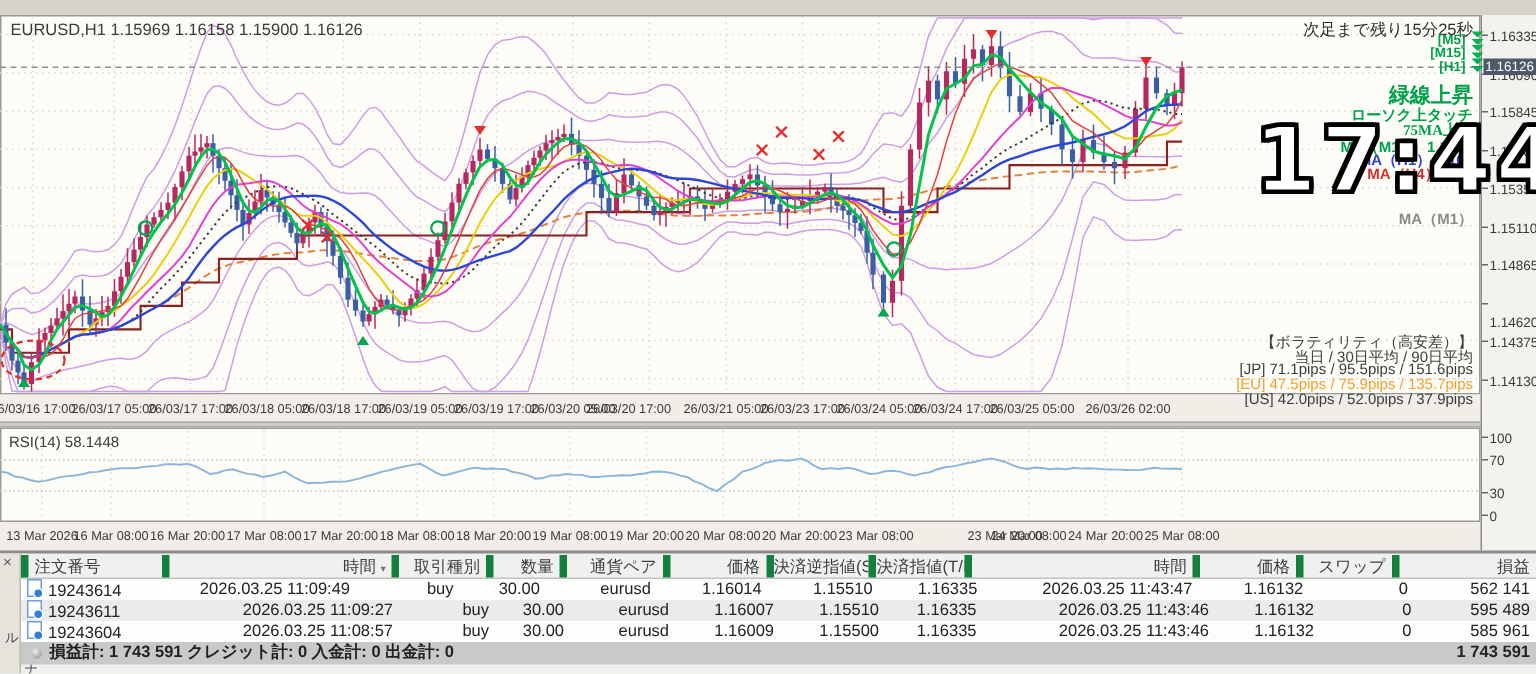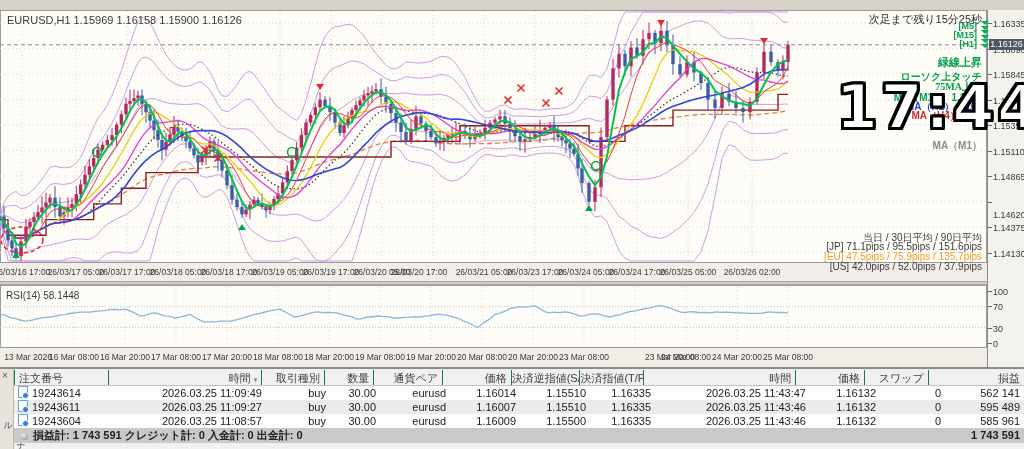"緑線上昇" div.ovl { font-size: 11px -> 14px }
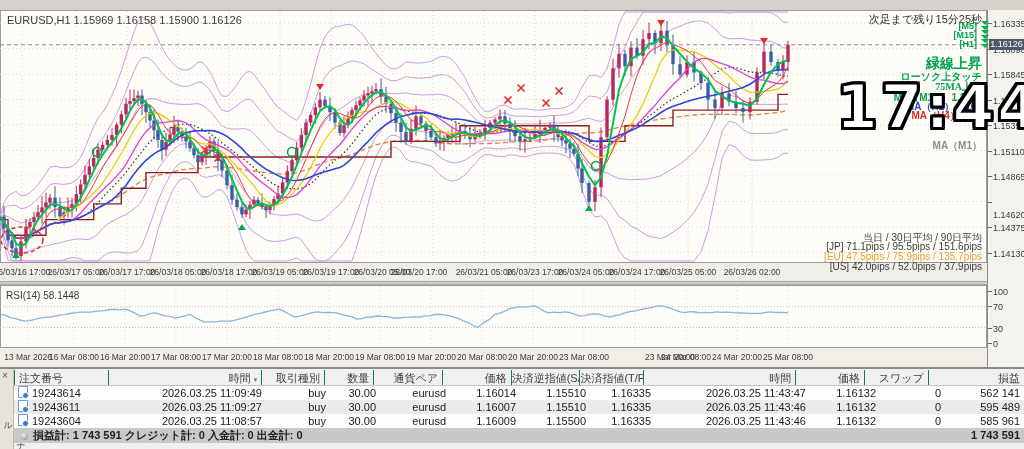"【ボラティリティ（高安差）】" div.ovl { html: none -> <div>【ボラティリティ（高安差）】</div> }
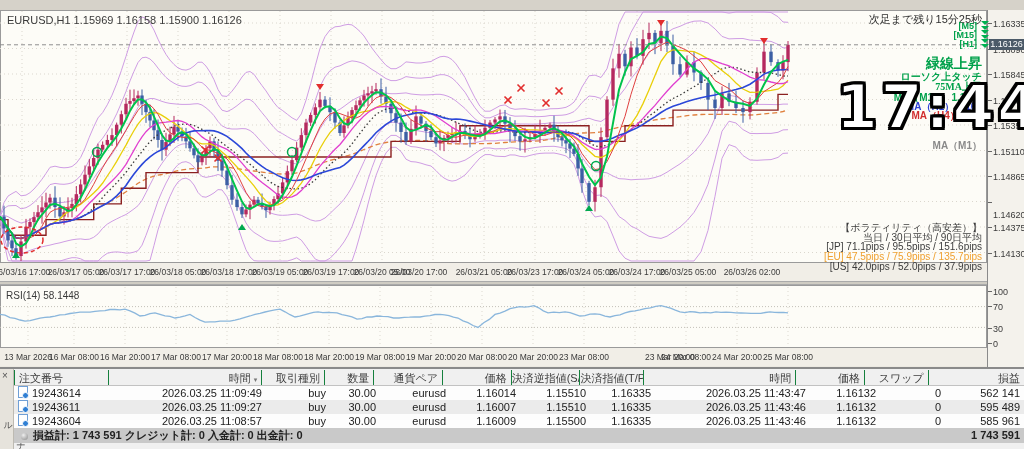"注文番号" .thead .tcell { border-left: 1px solid #15803d -> 5px solid #15803d }
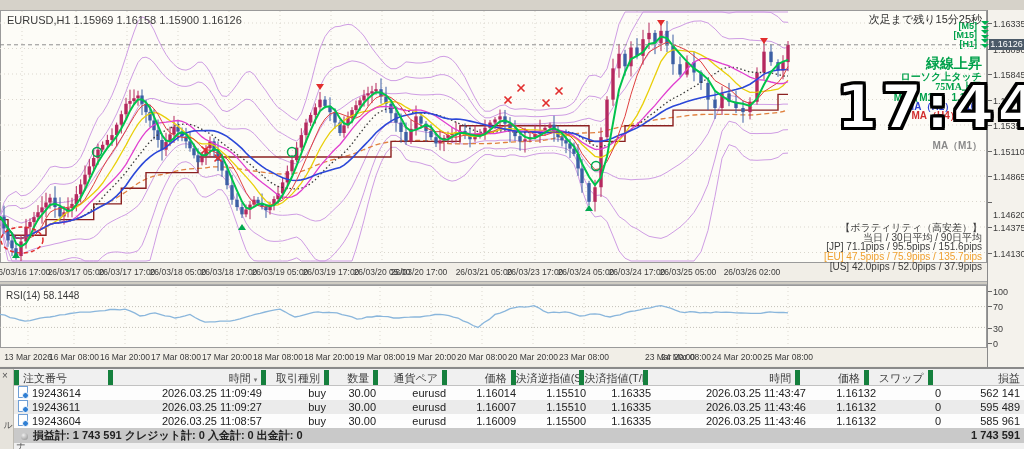"19243614" div.trow { gap: none -> 16px }
